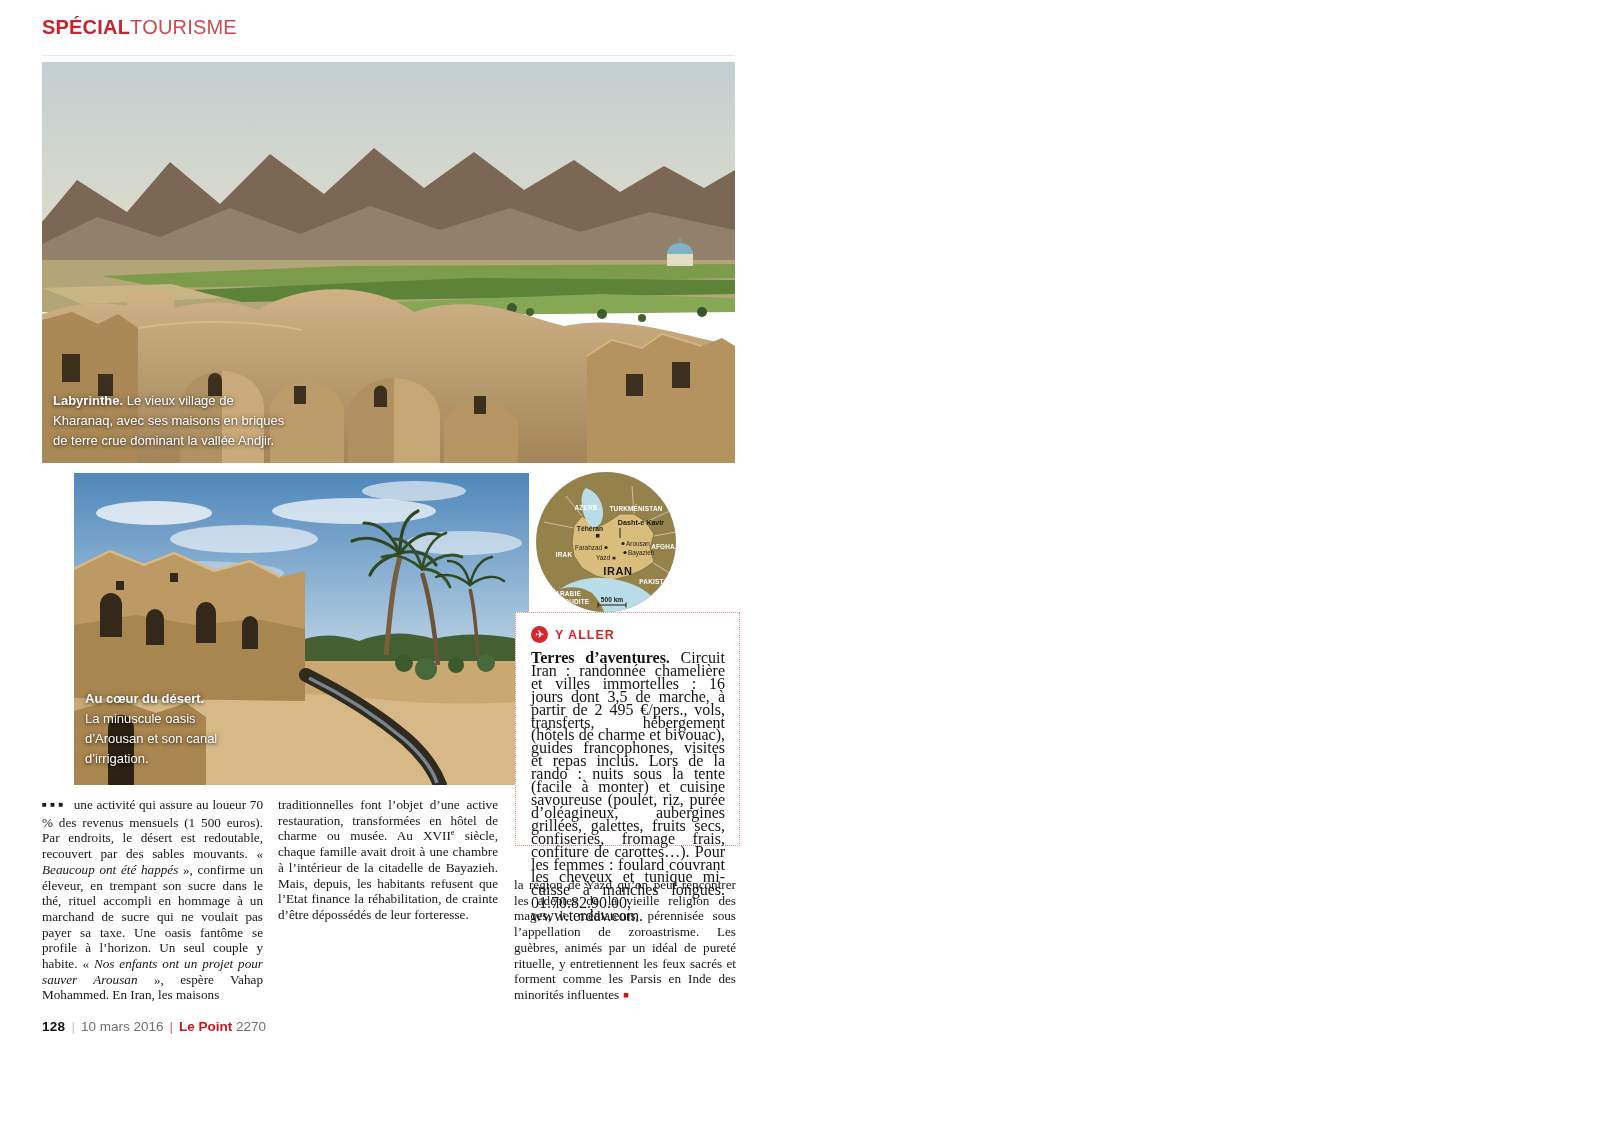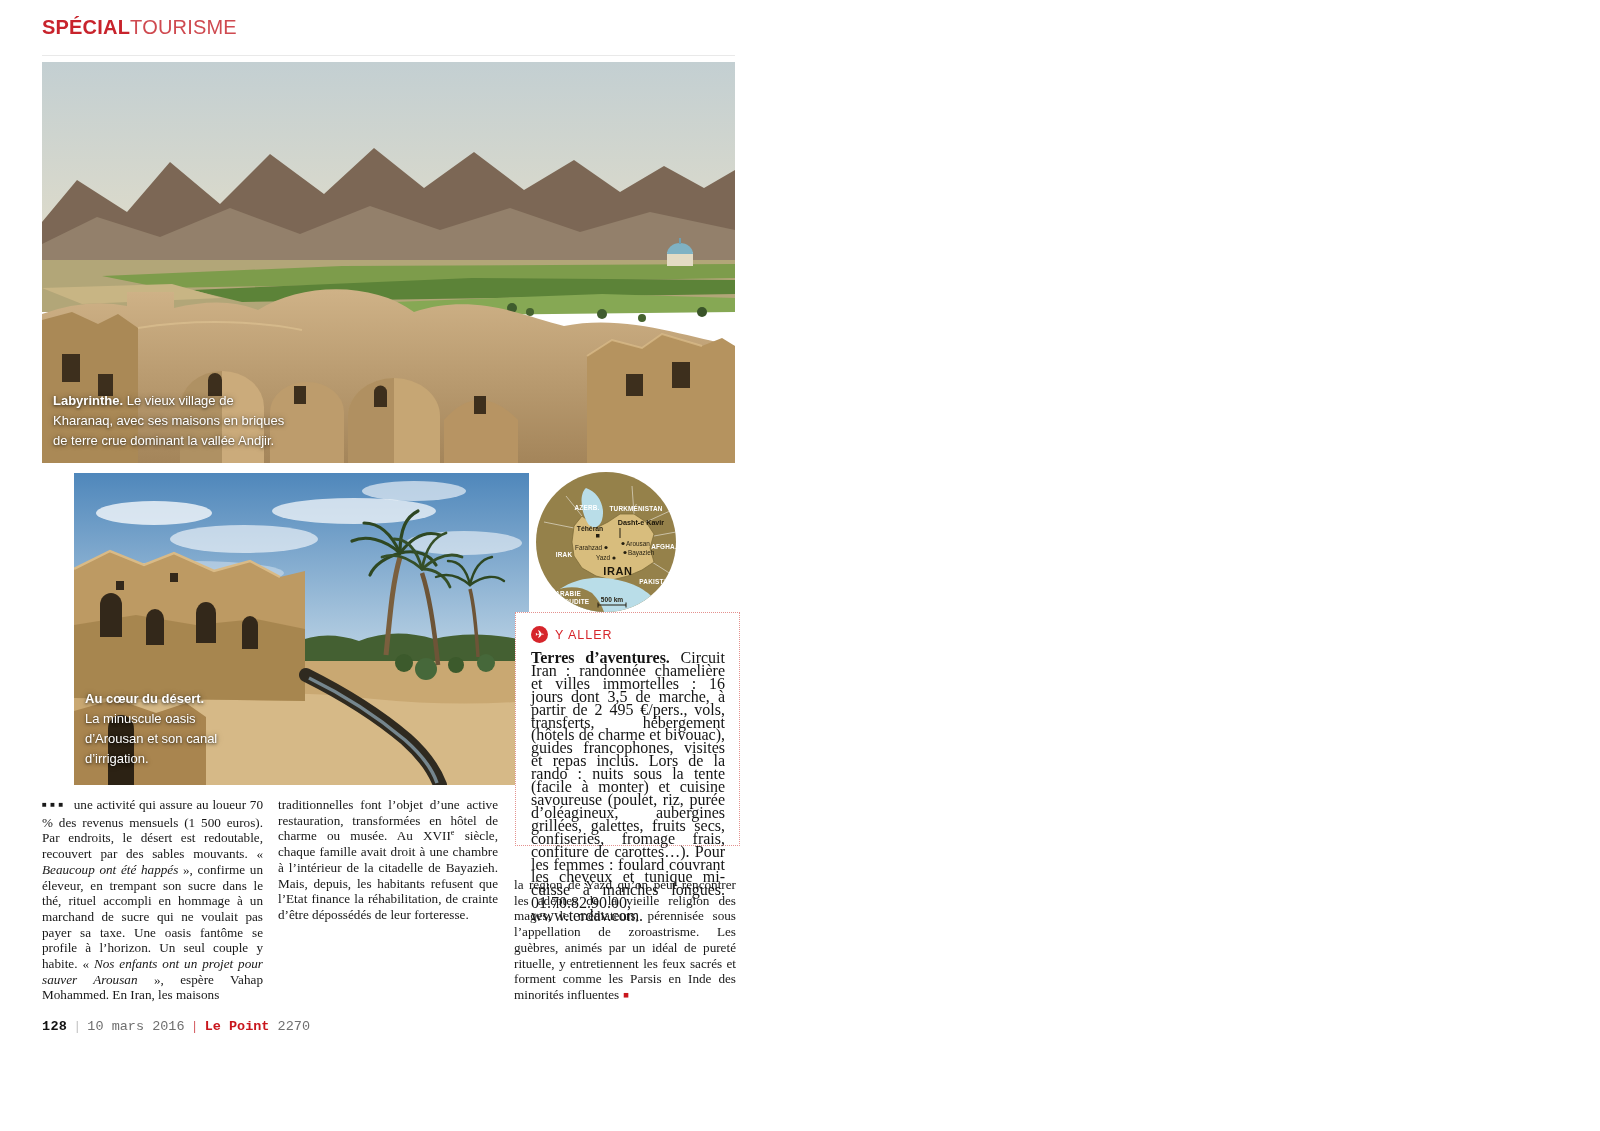"Y ALLER" .go-title { font-weight: 400 -> 700 }
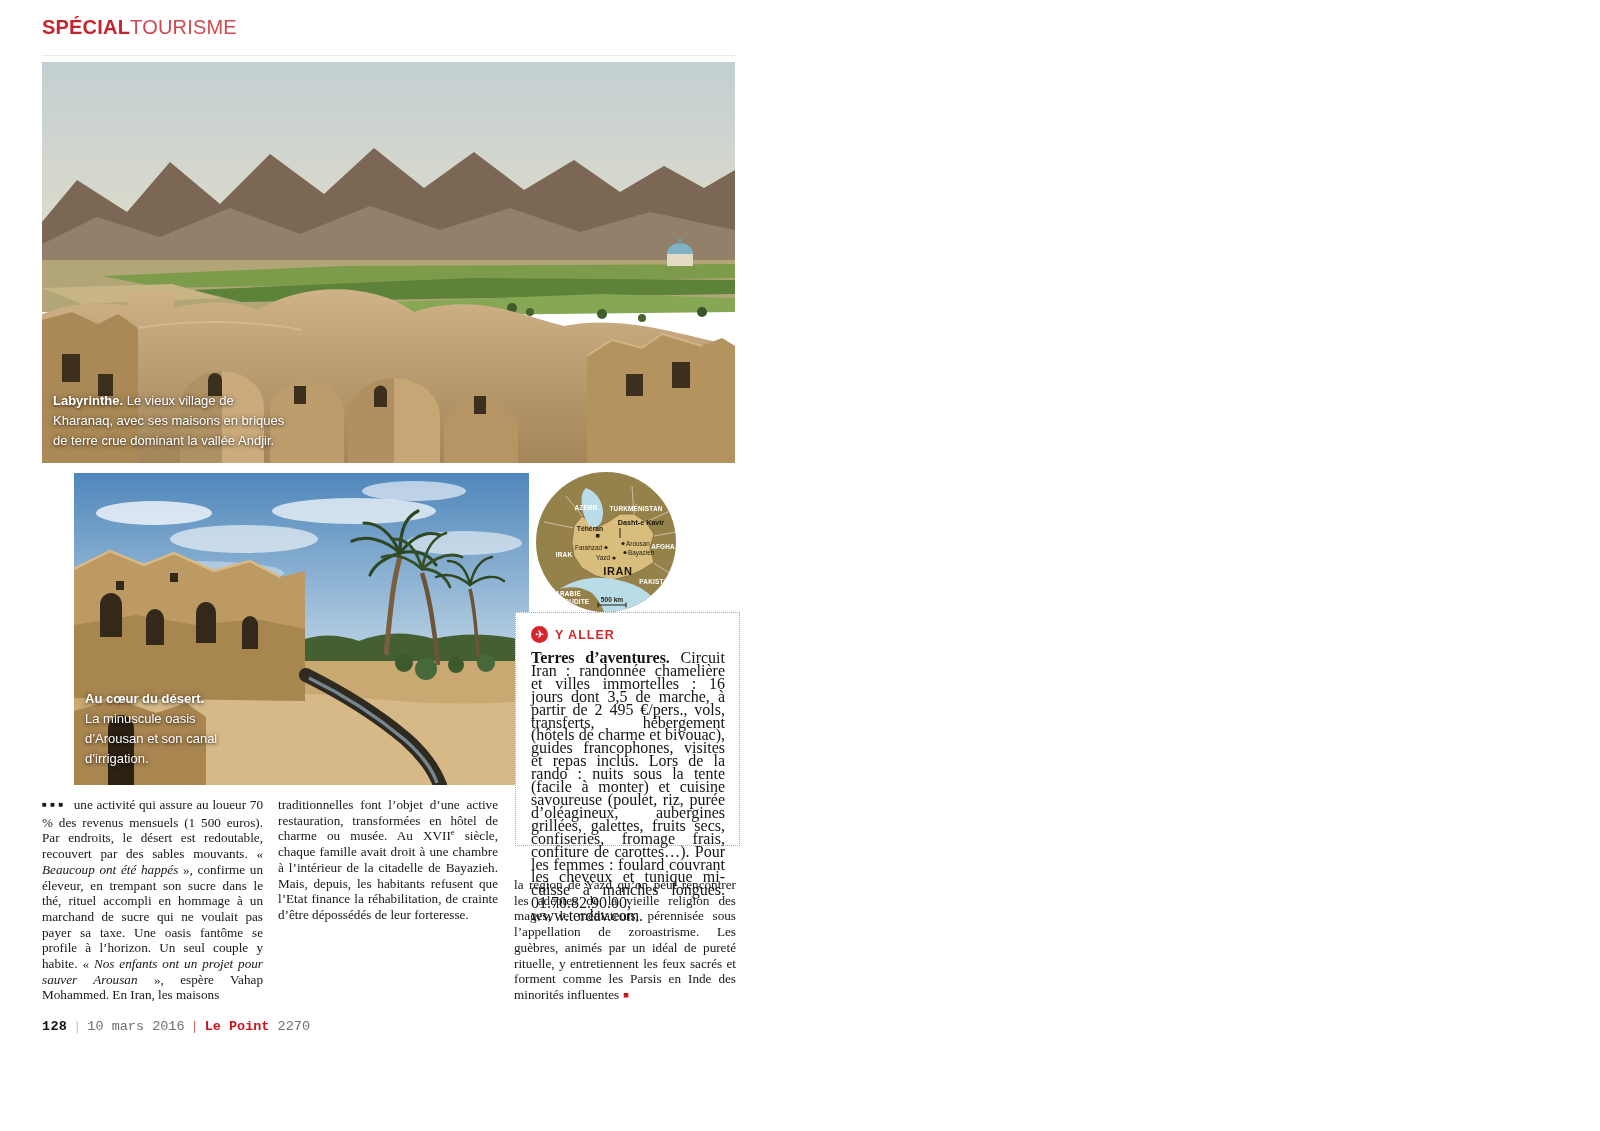"128 | 10 mars 2016" .folio { font-family: Liberation Mono, monospace -> Liberation Sans, sans-serif }
